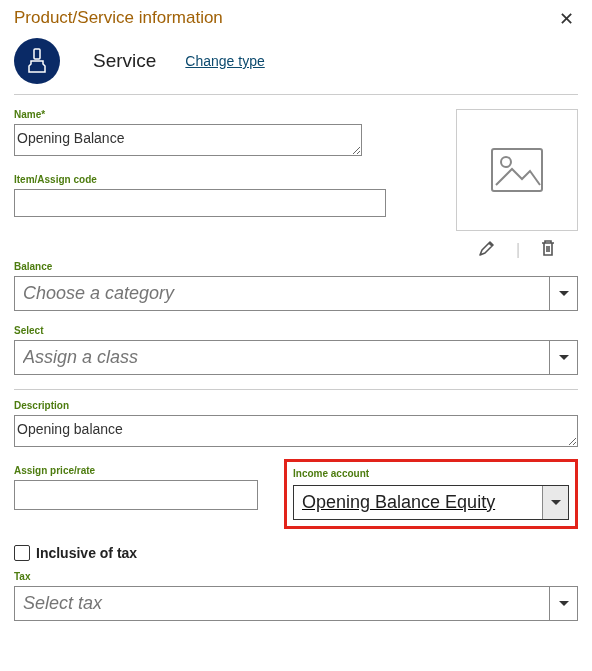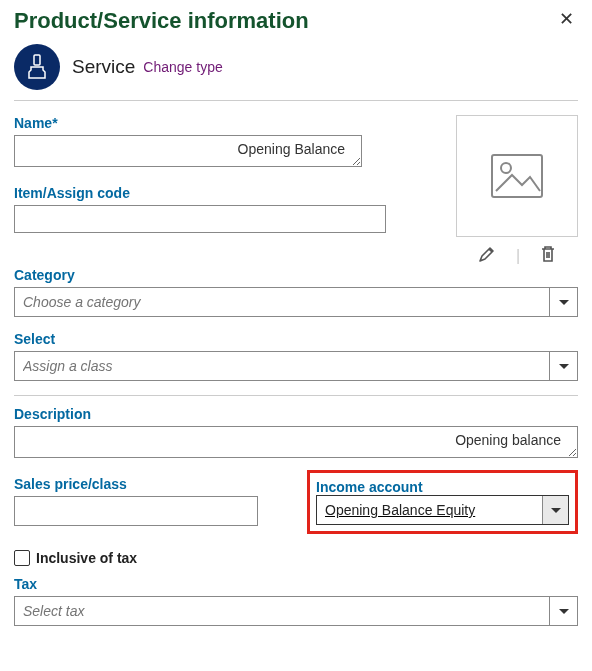"Product/Service information" .title { color: #14532d -> #a16207; font-size: 22px -> 17px; font-weight: 700 -> 400 }
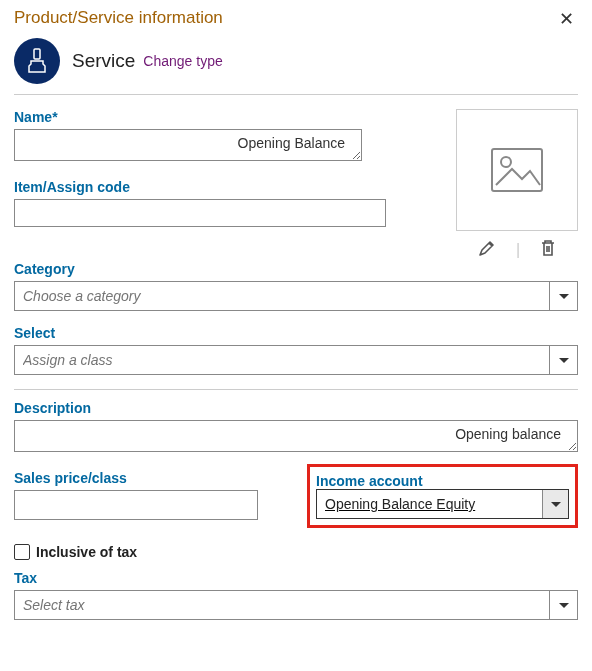"Service" .type-row { gap: 8px -> 29px }
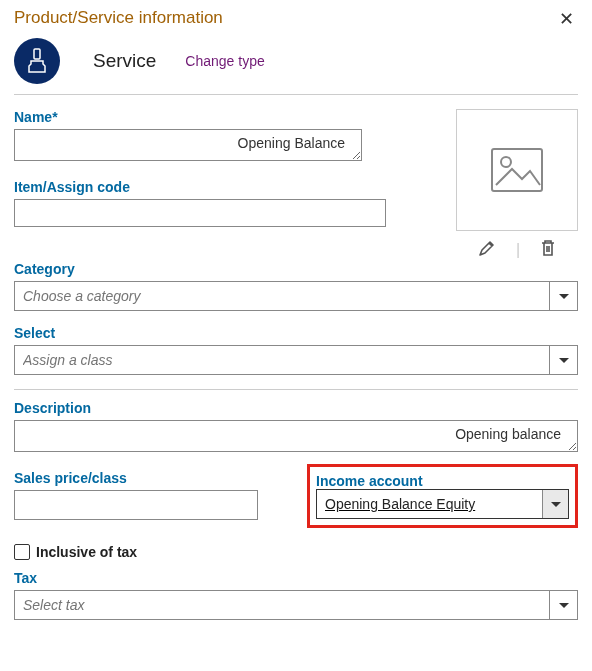"Change type" .change-link { color: #701a75 -> #0c4a6e; text-decoration: none -> underline }
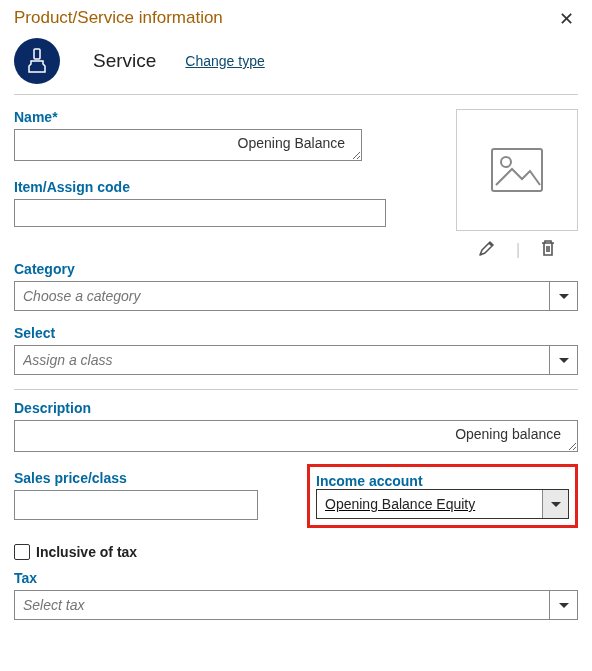"Name*" .label { color: #0369a1 -> #4d7c0f; font-size: 14px -> 10px }
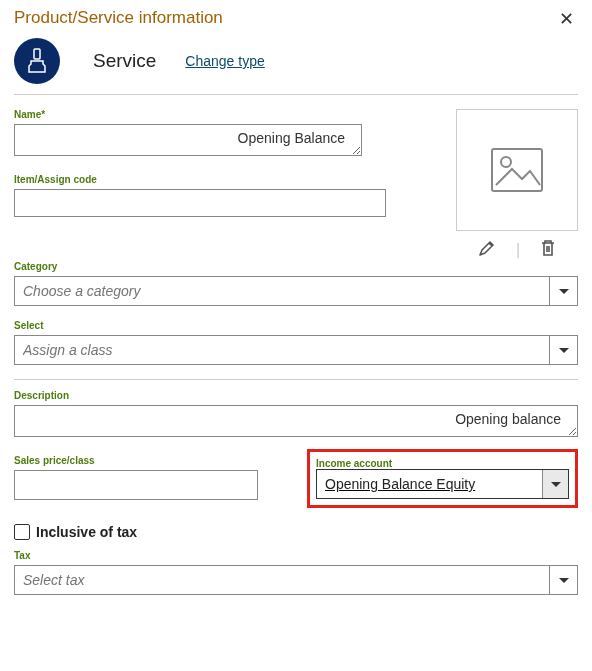"Opening Balance" .text-input { padding: 5px 16px -> 5px 2px; text-align: right -> none }
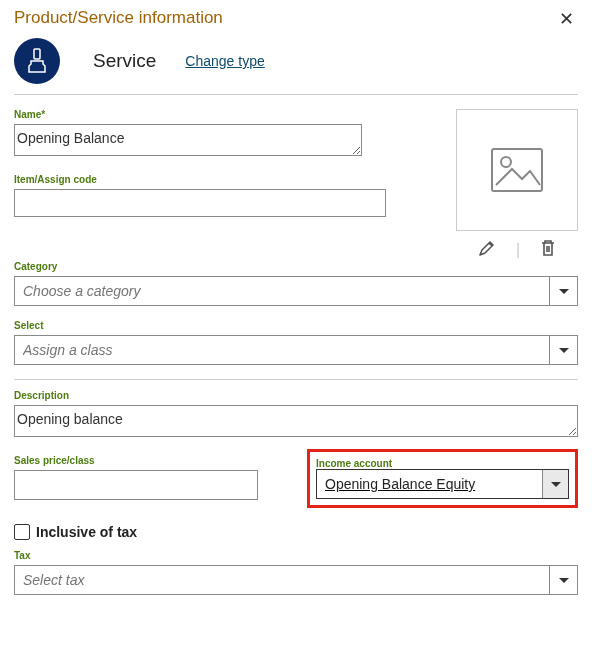"Category" label.label { text: Category -> Balance }
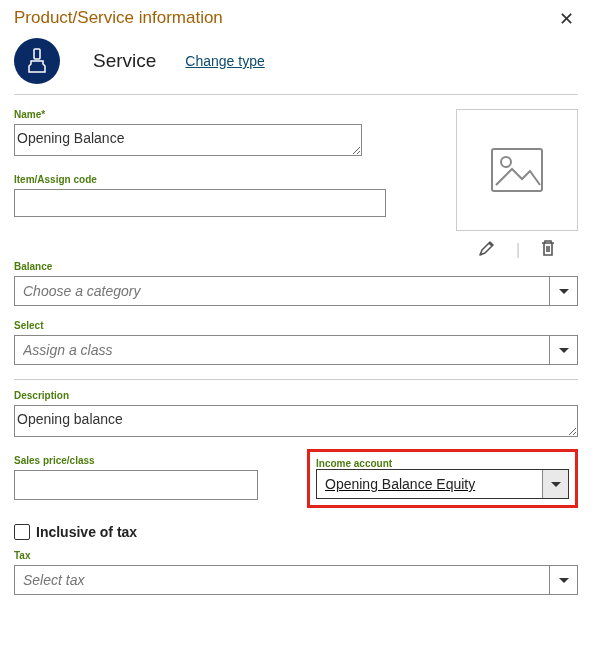"Choose a category" .dropdown-input { font-size: 14px -> 18px }
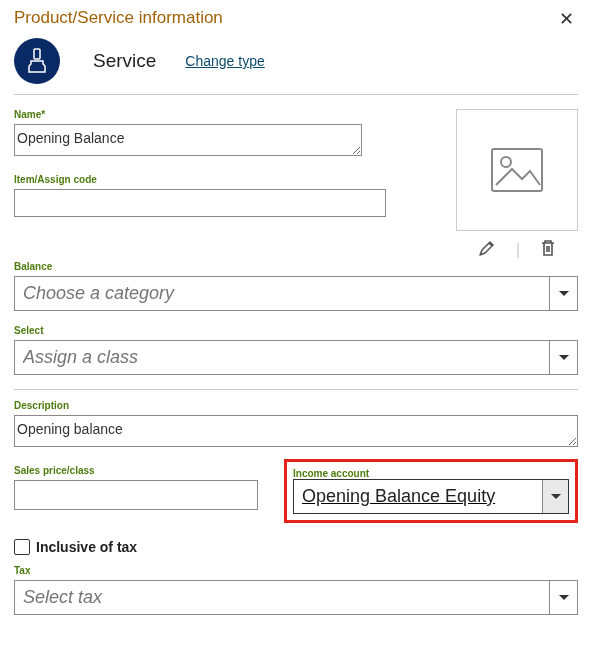"Sales price/class" label.label { text: Sales price/class -> Assign price/rate }
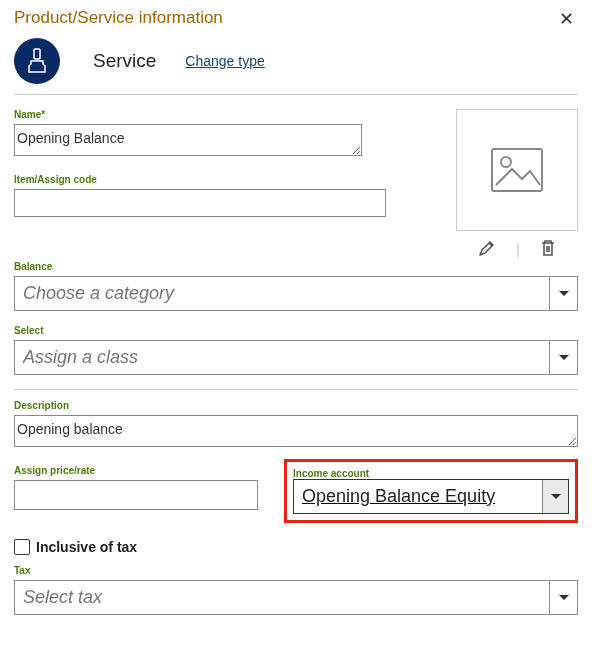"Income account" label.label { margin-bottom: 0 -> 6px }
